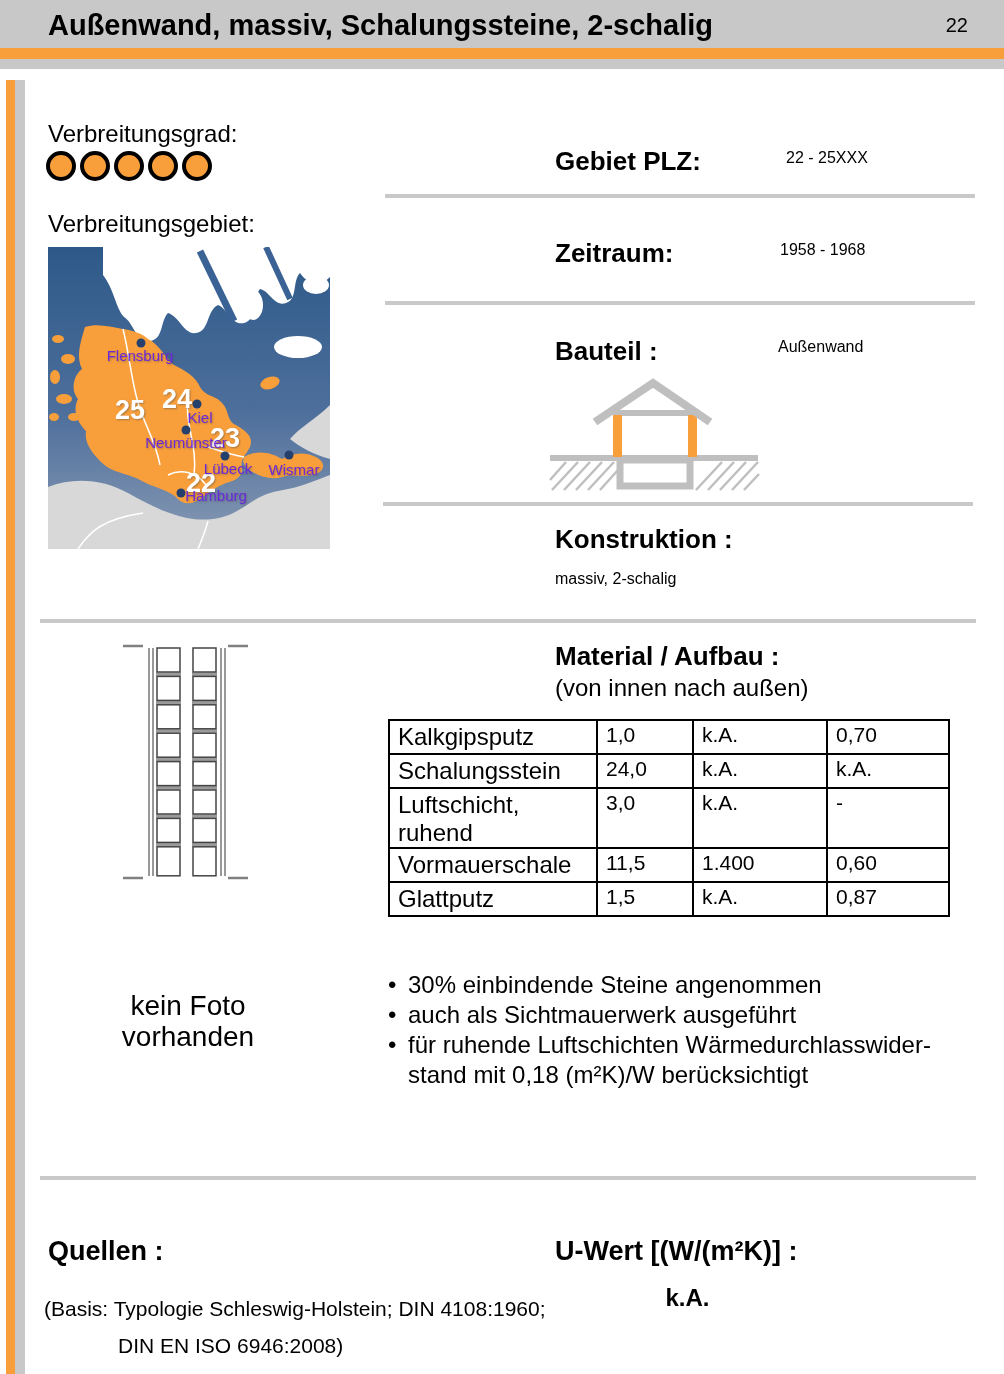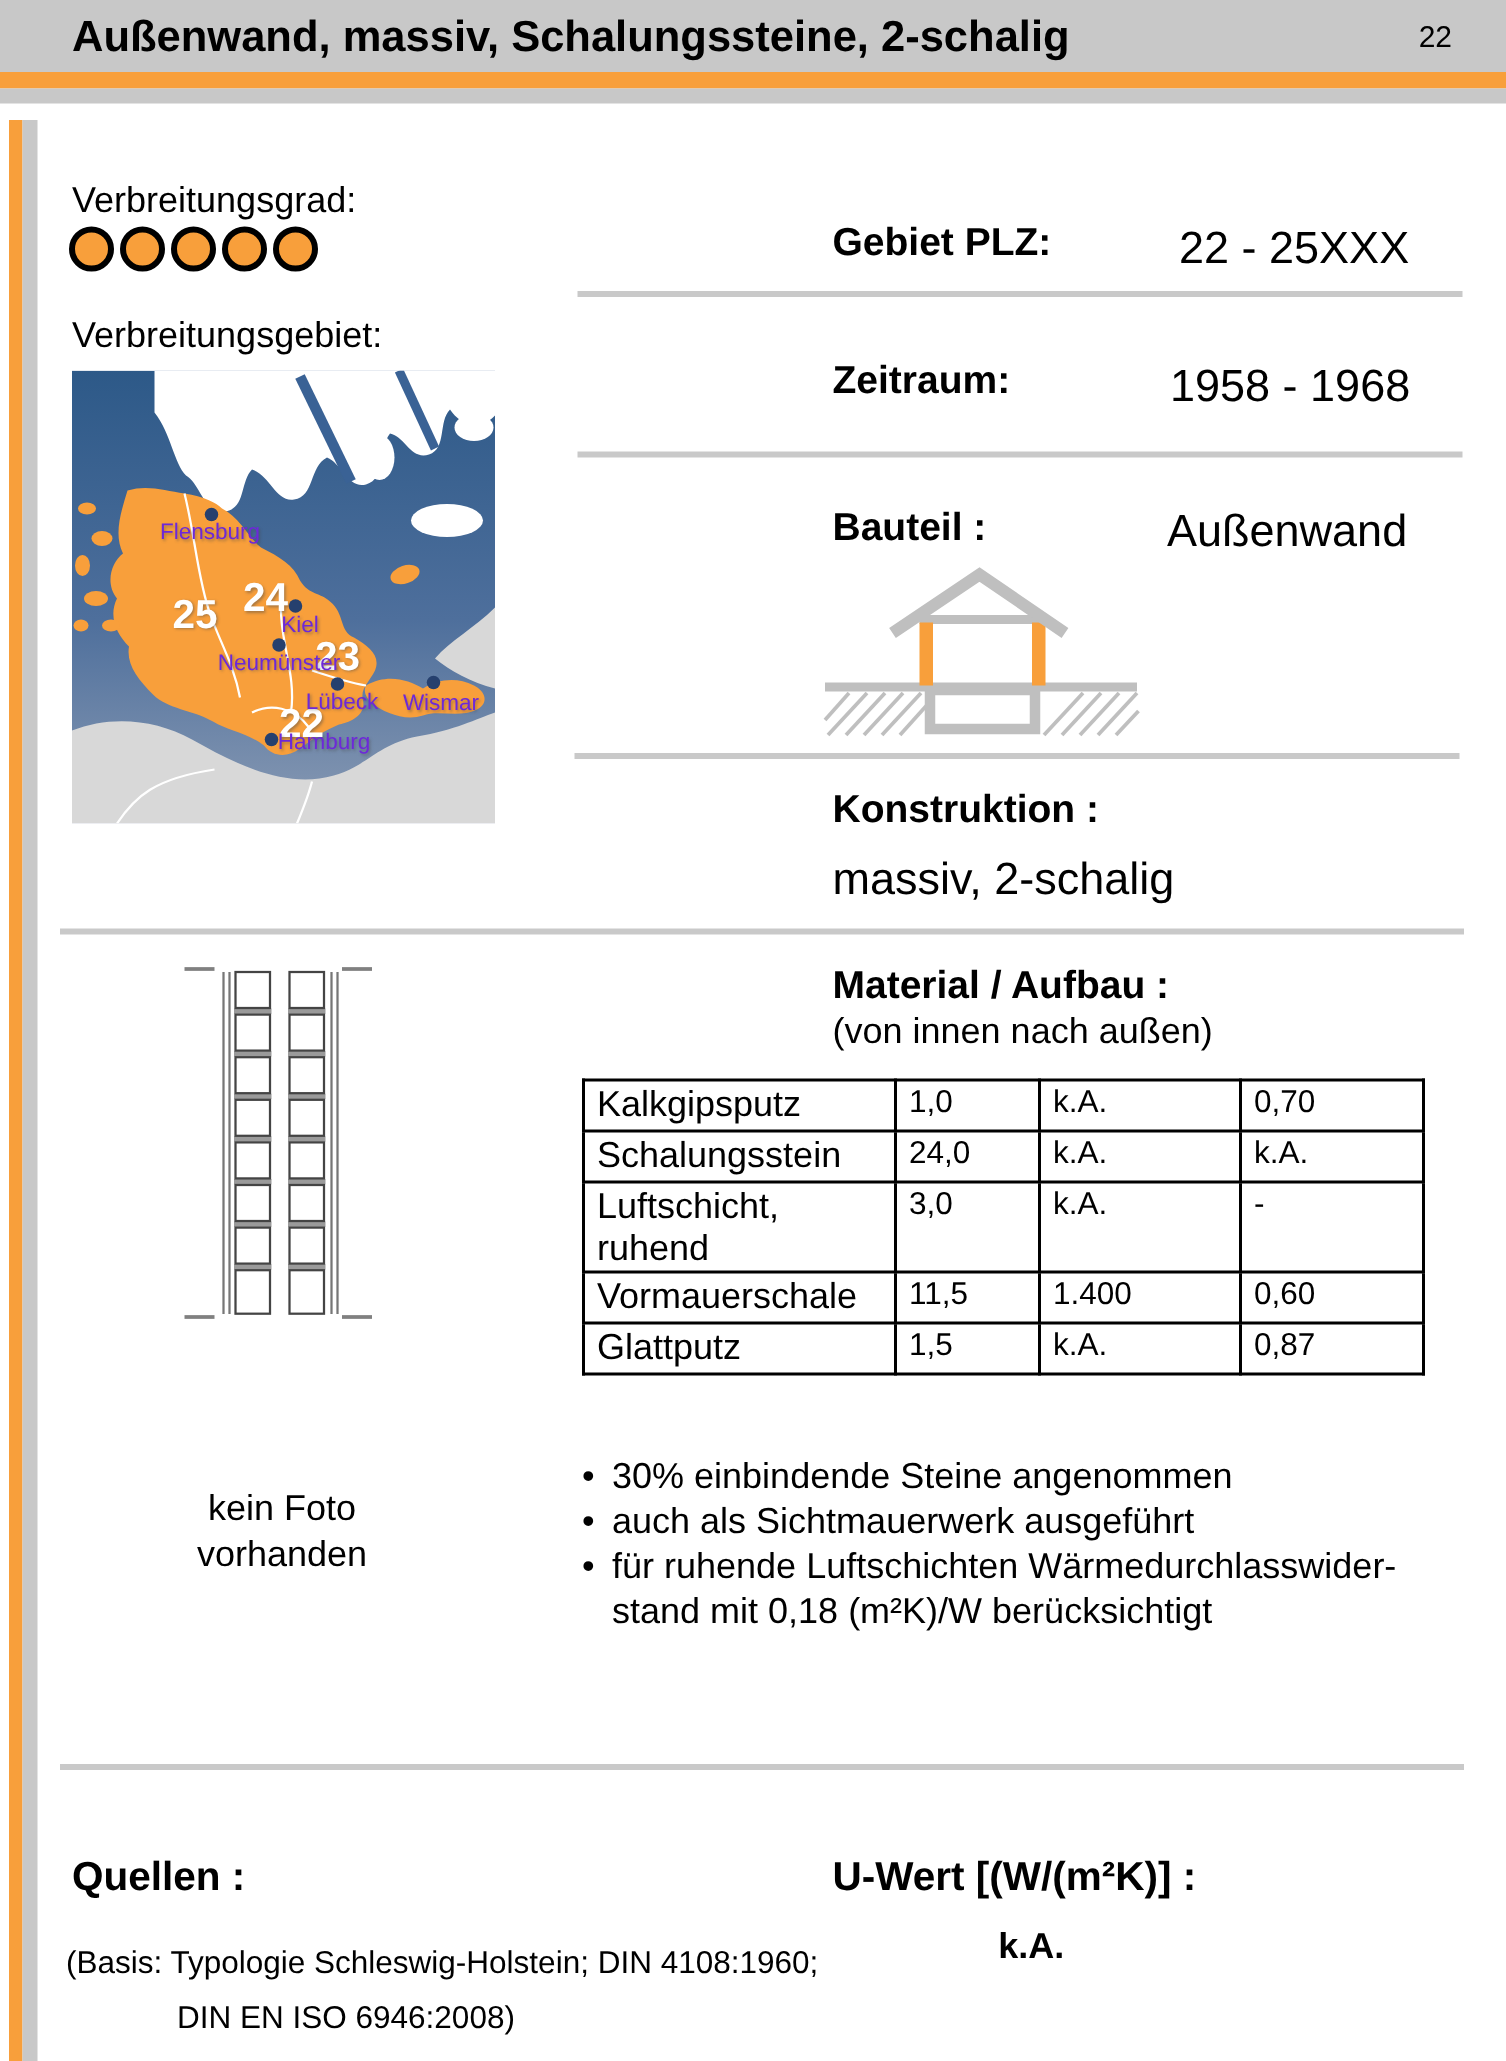"22 - 25XXX" .fact-value { font-size: 30px -> 16px }
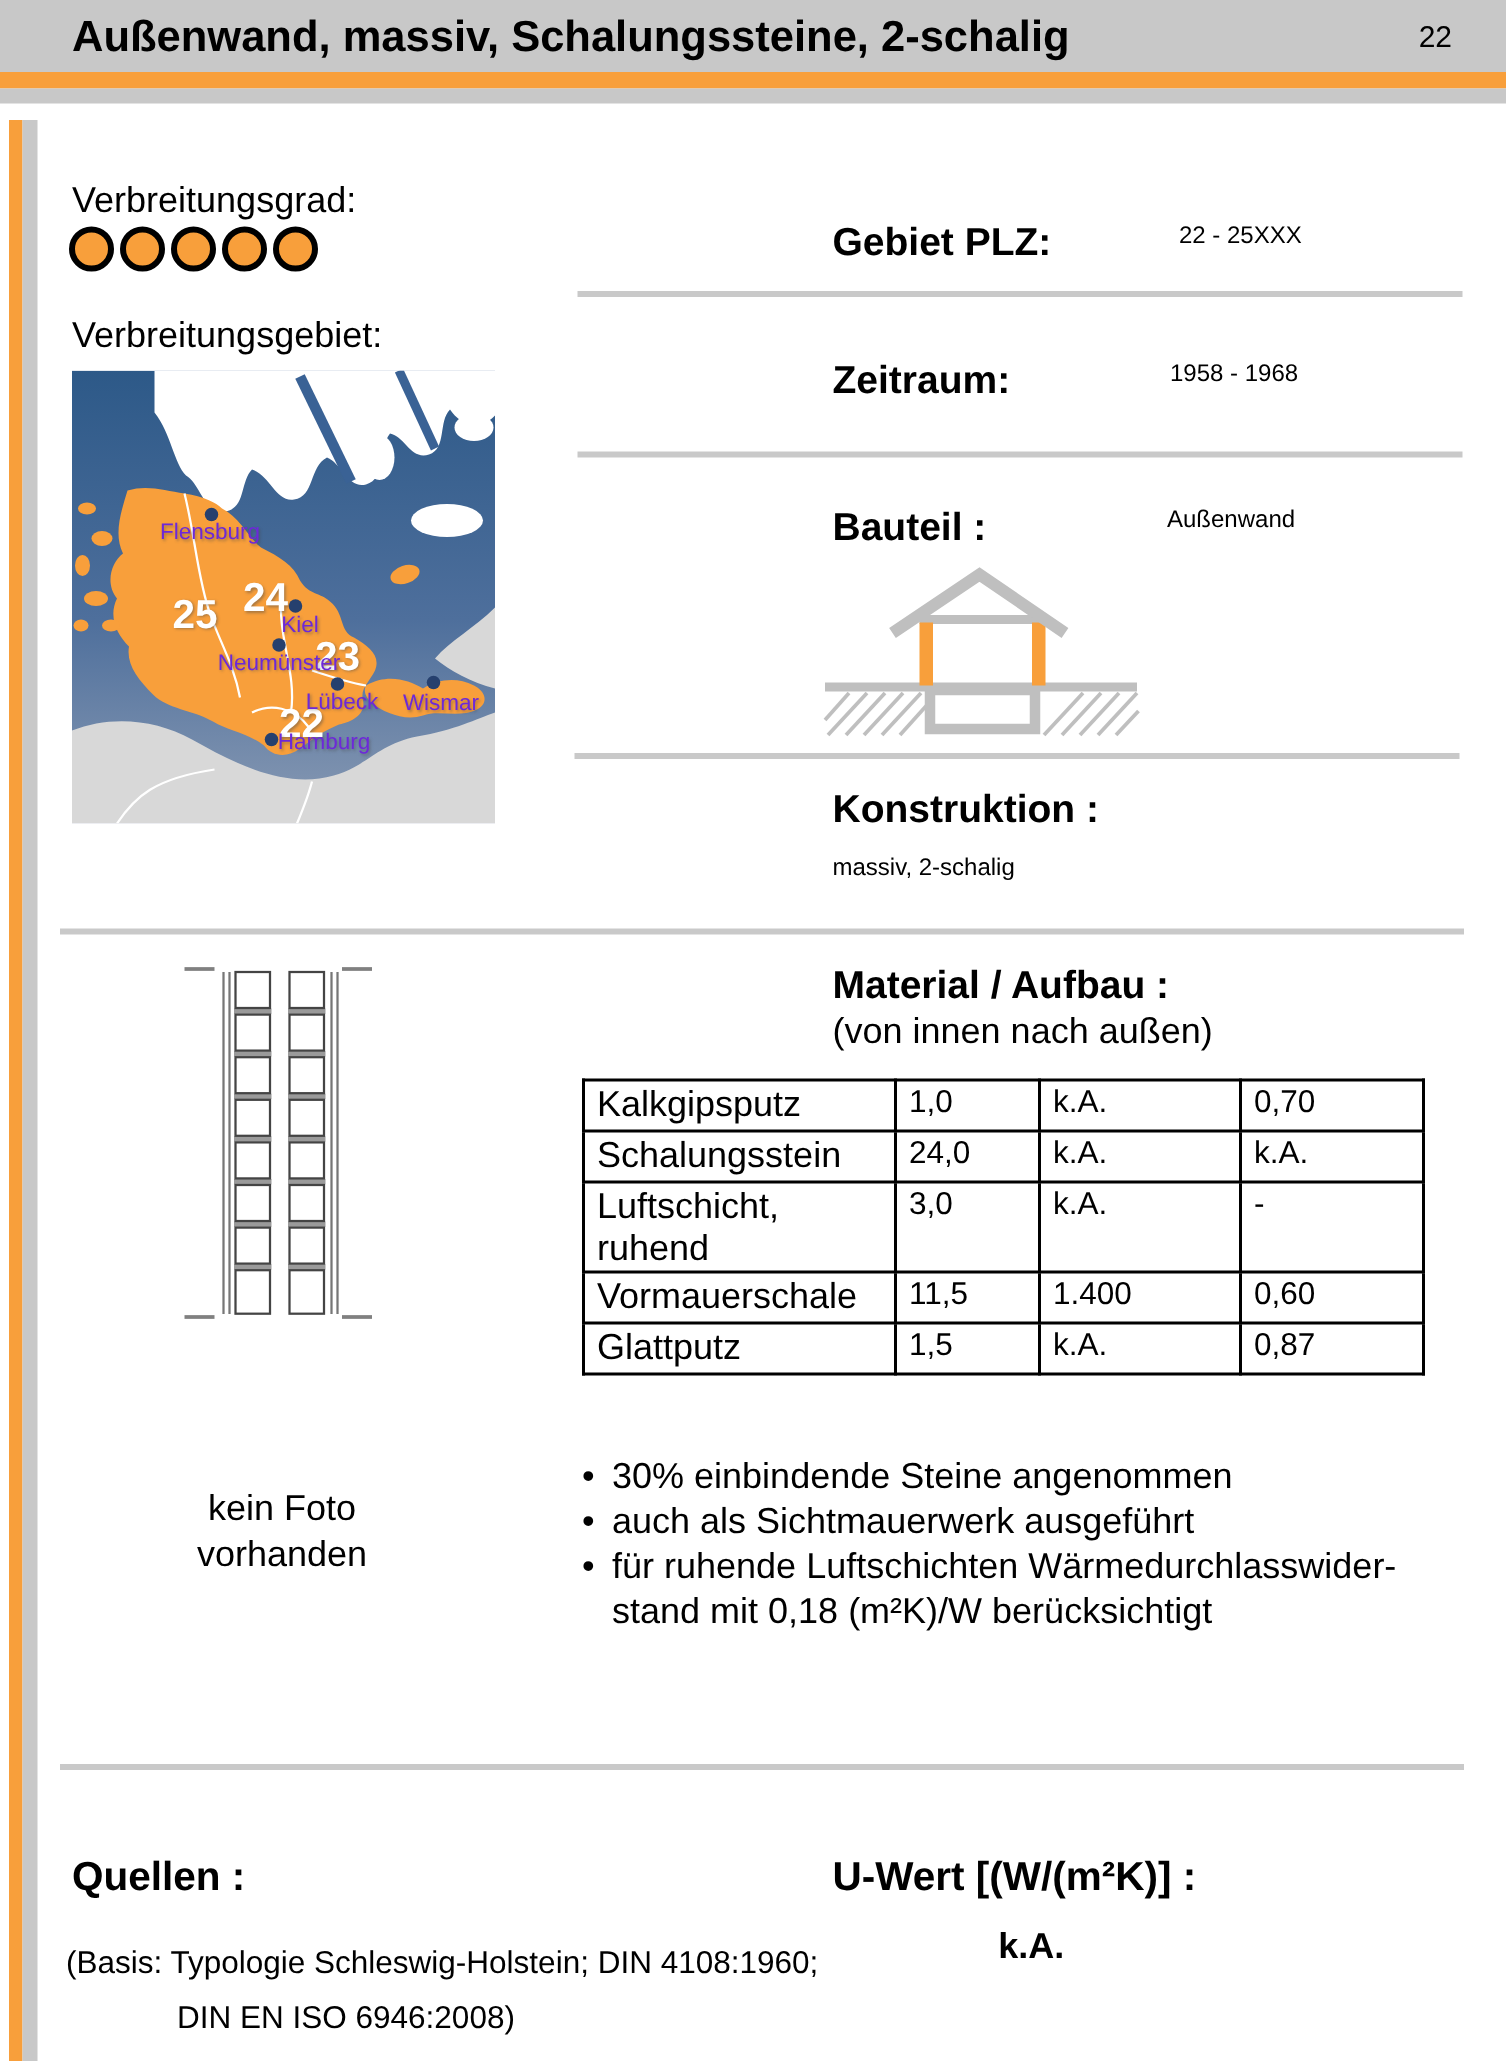"kein Foto" .photo-ph { font-size: 24px -> 28px }
